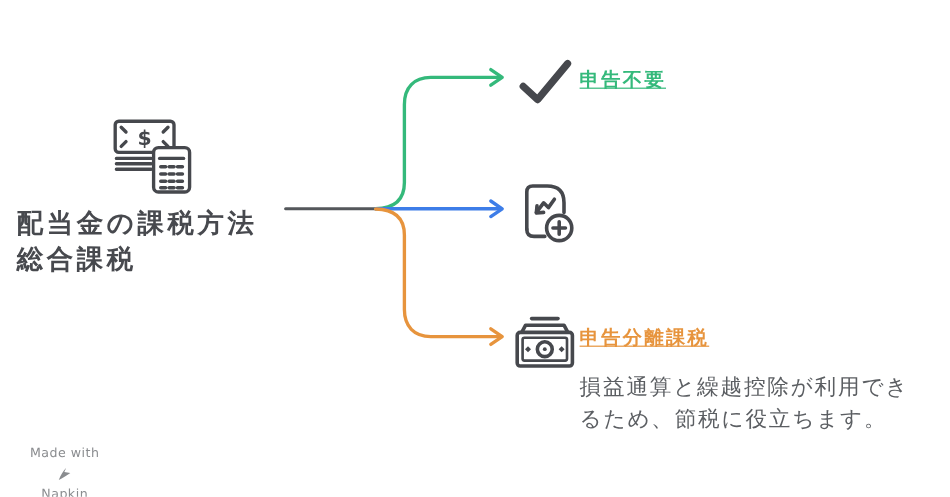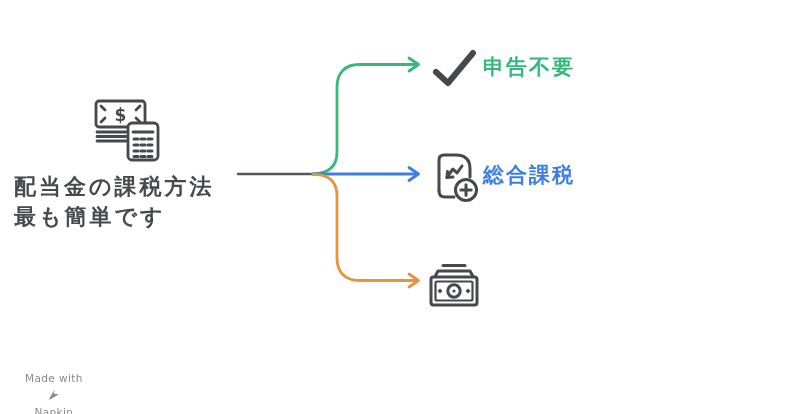"申告不要" .branch .label { font-size: 21px -> 16px; text-decoration: none -> underline }
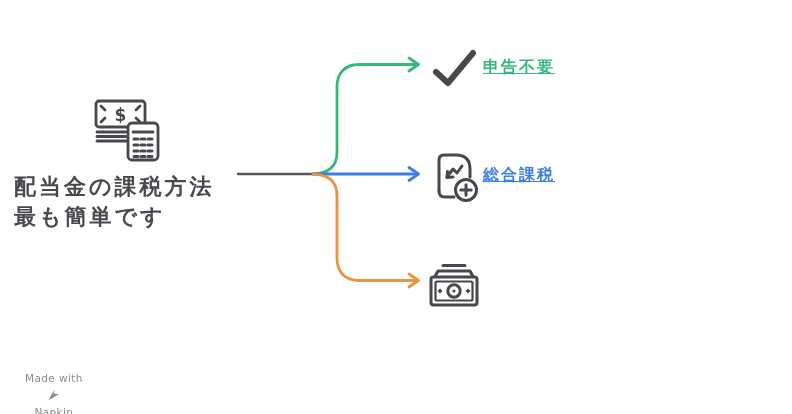"総合課税" div.label { html: <div>総合課税</div> -> none }
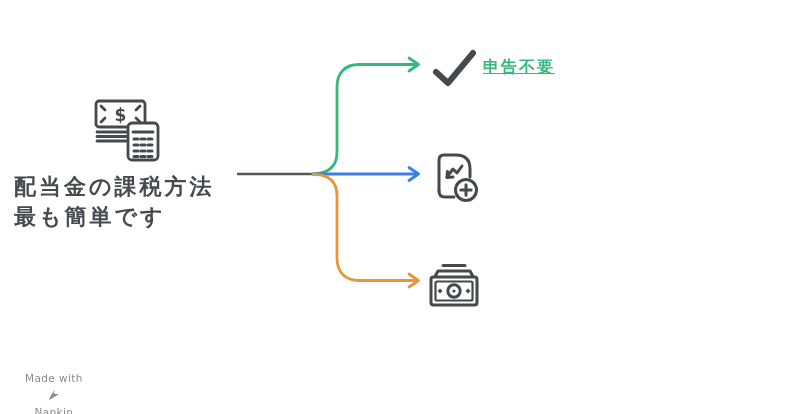"最も簡単です" div { text: 最も簡単です -> 総合課税 }
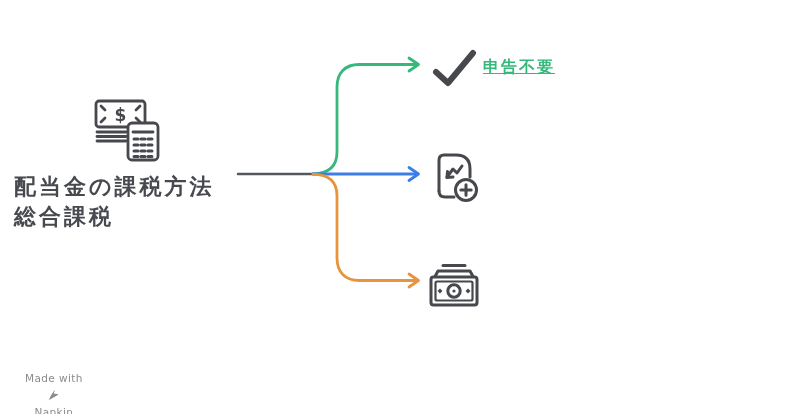"申告分離課税" div.branch { html: none -> <div> <div>申告分離課税</div> <div>損益通算と繰越控除が利用できるため、節税に役立ちます。</div> </div> }
